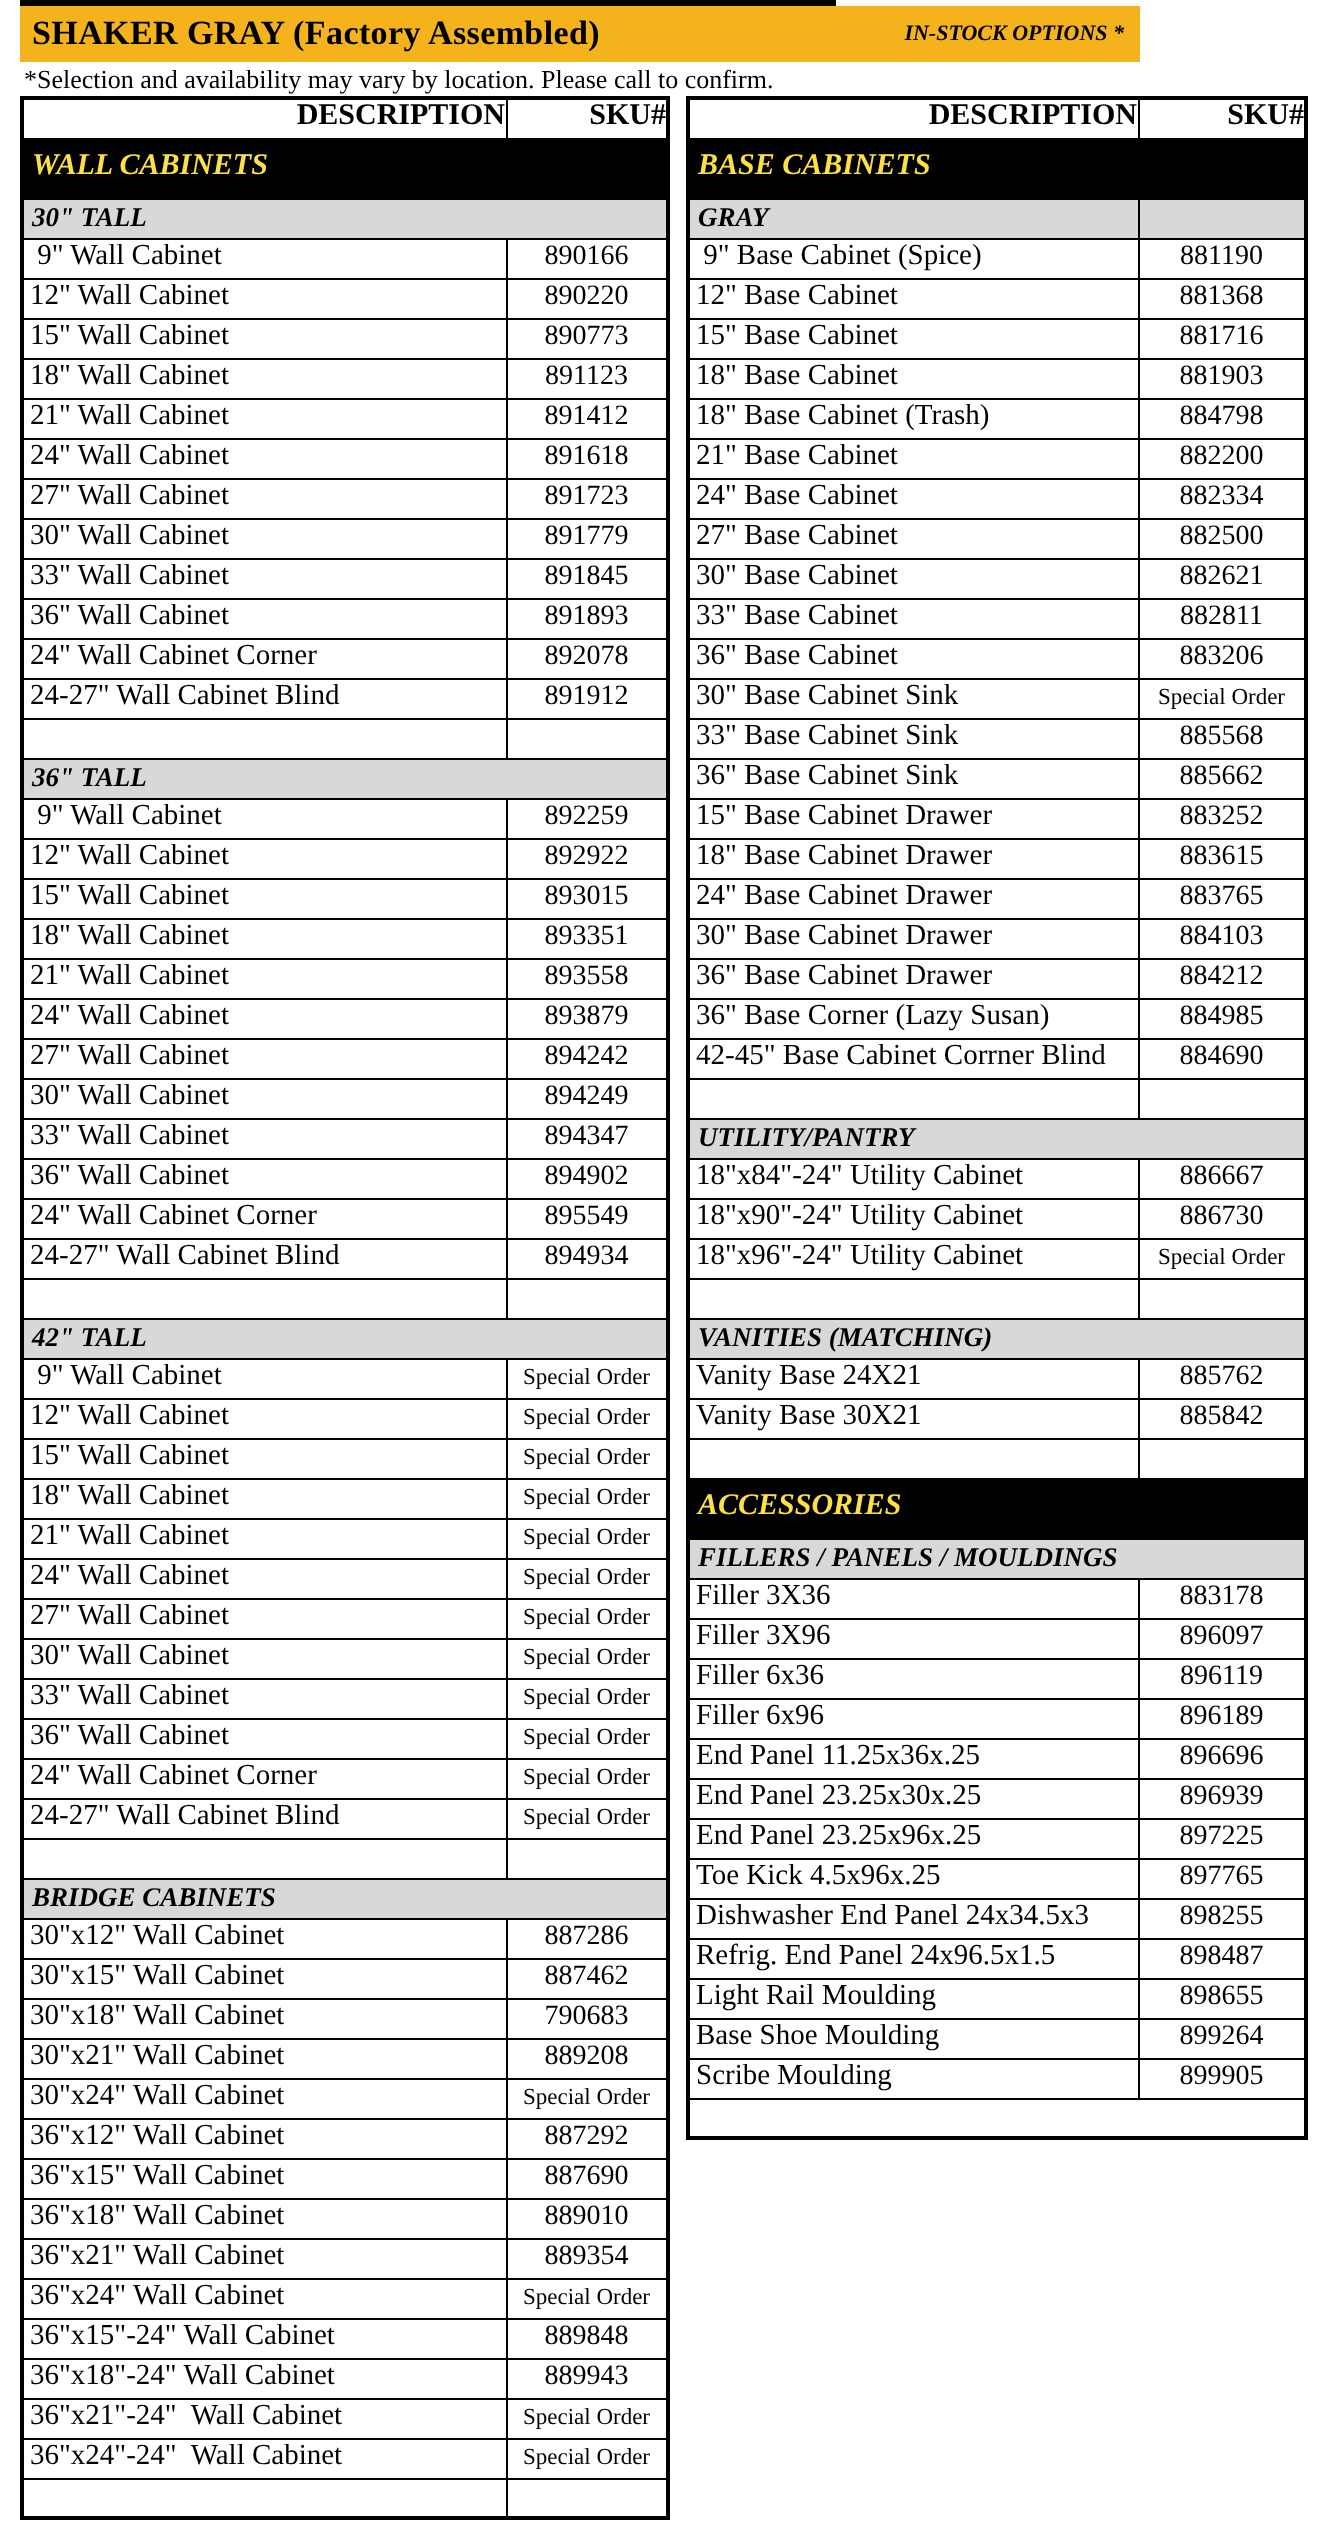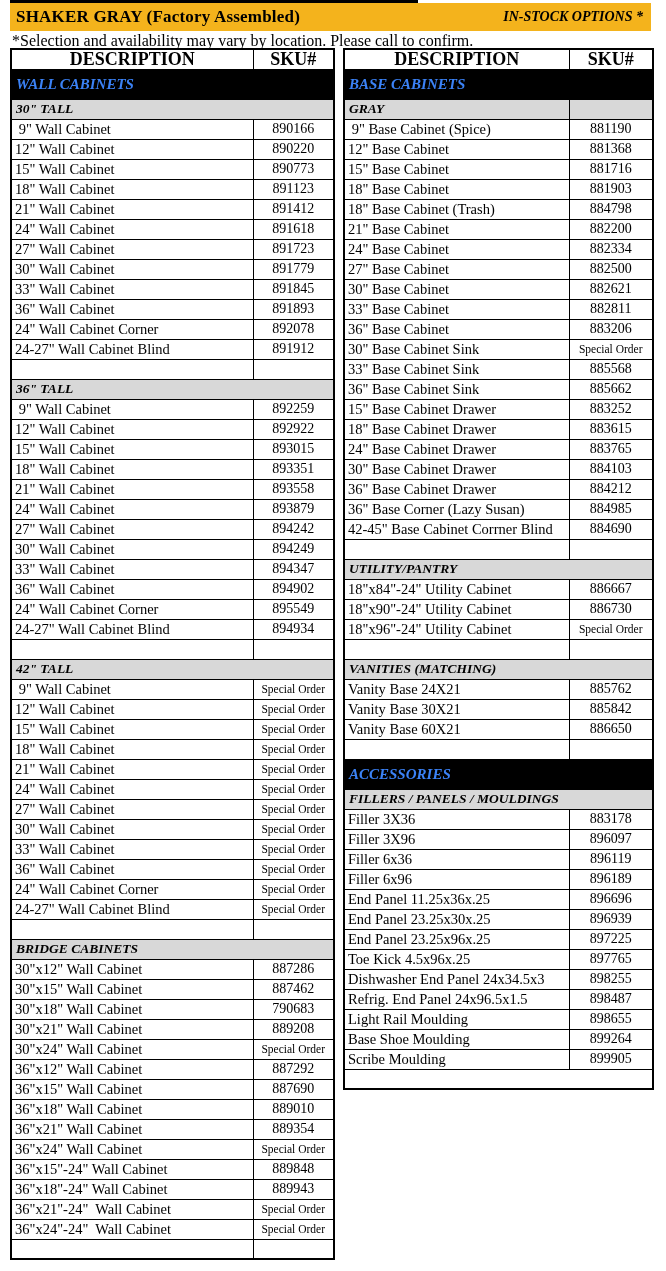"SHAKER GRAY (Factory Assembled)" .band { width: 641px -> 560px }
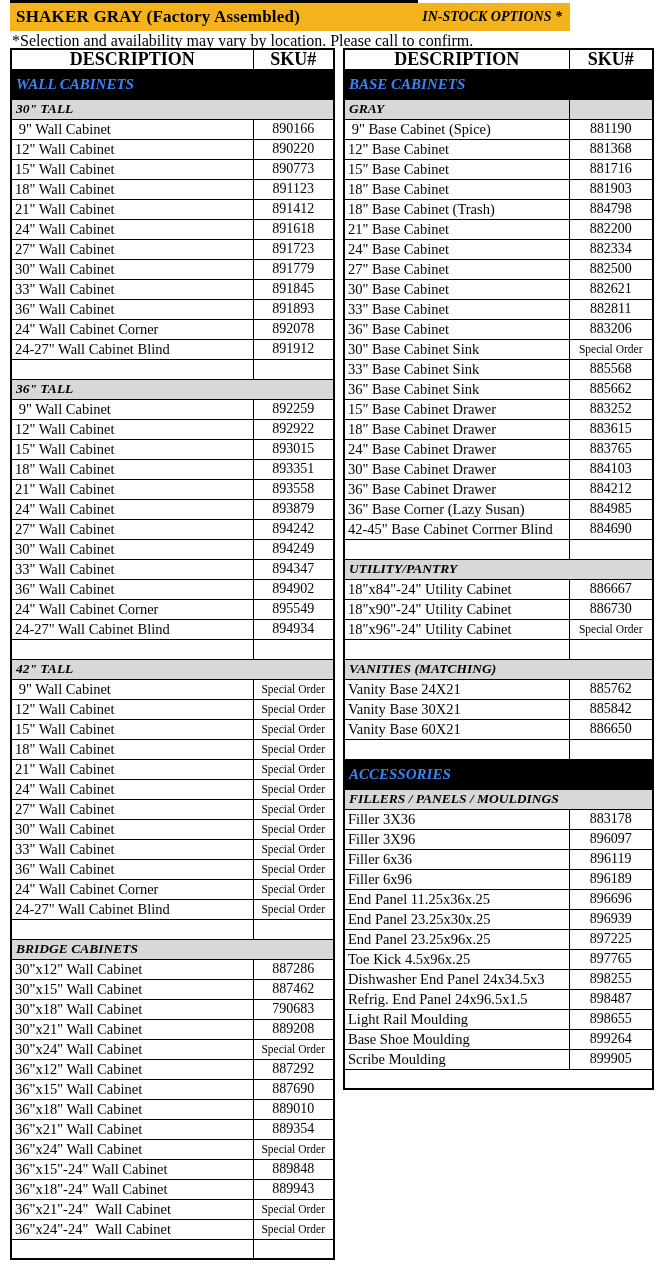"IN-STOCK OPTIONS *" .band .stock { font-size: 14px -> 11px }
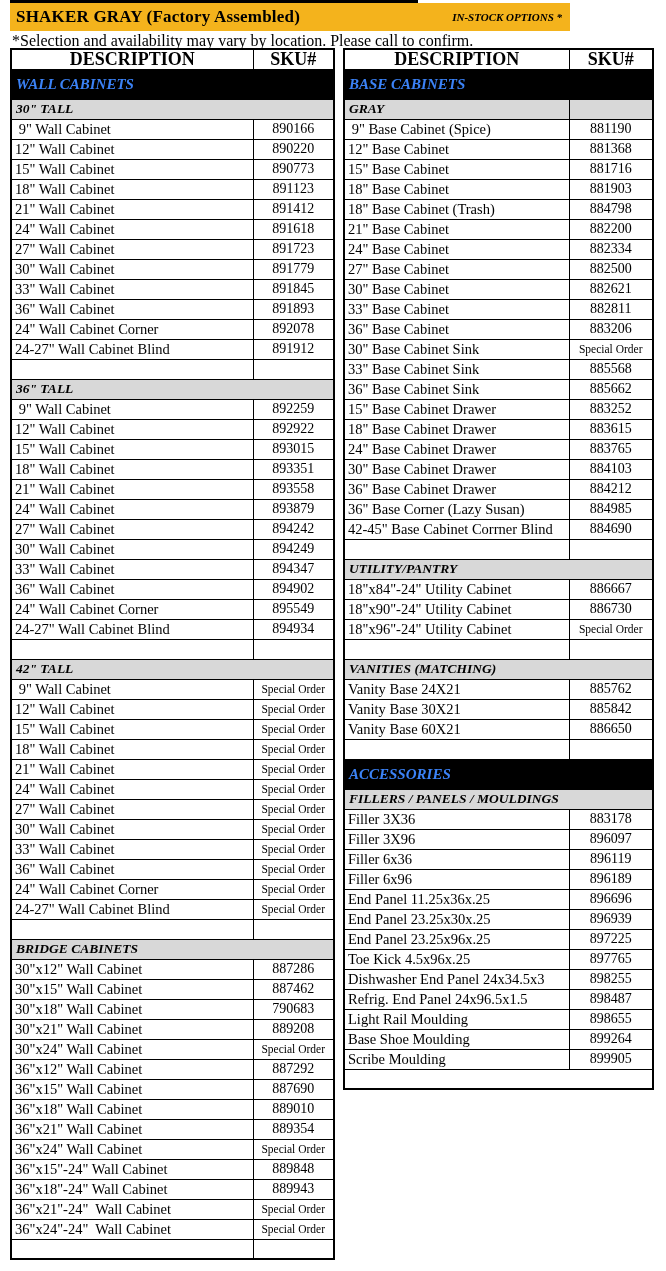"*Selection and availability may vary" .note { font-size: 16px -> 13px }
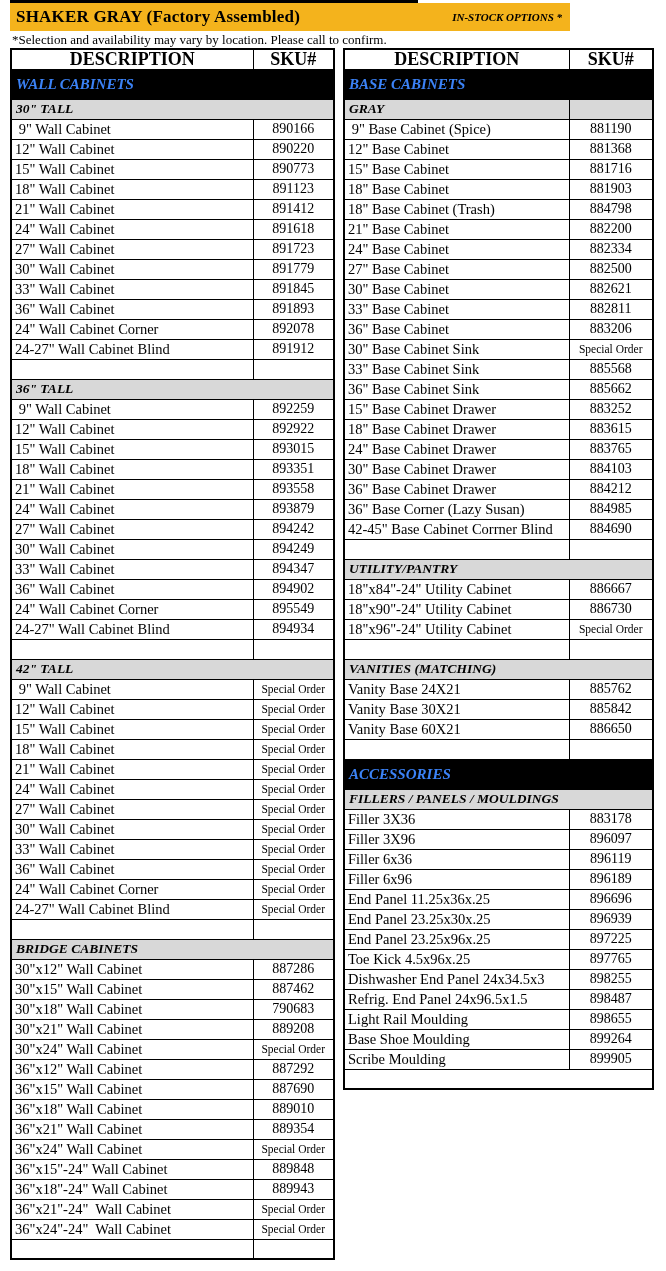"DESCRIPTION" tr.cols td { font-size: 18px -> 15px; text-align: center -> right }
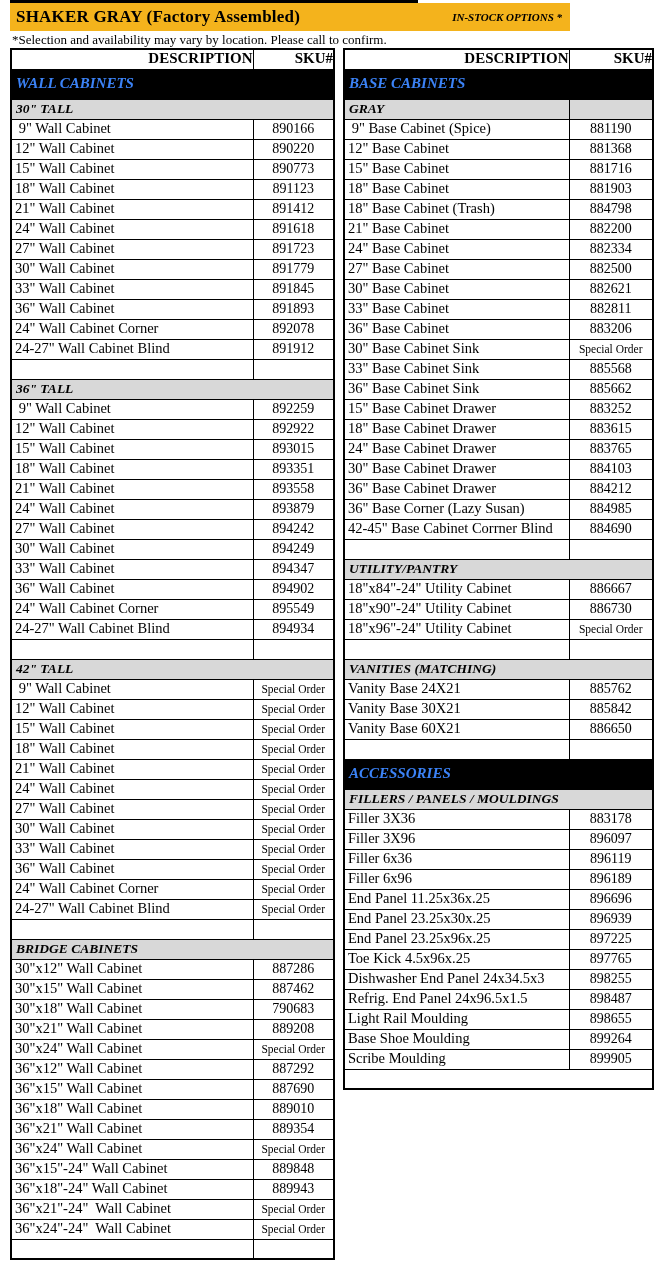"WALL CABINETS" tr.black td { color: #3b82f6 -> #fde047 }
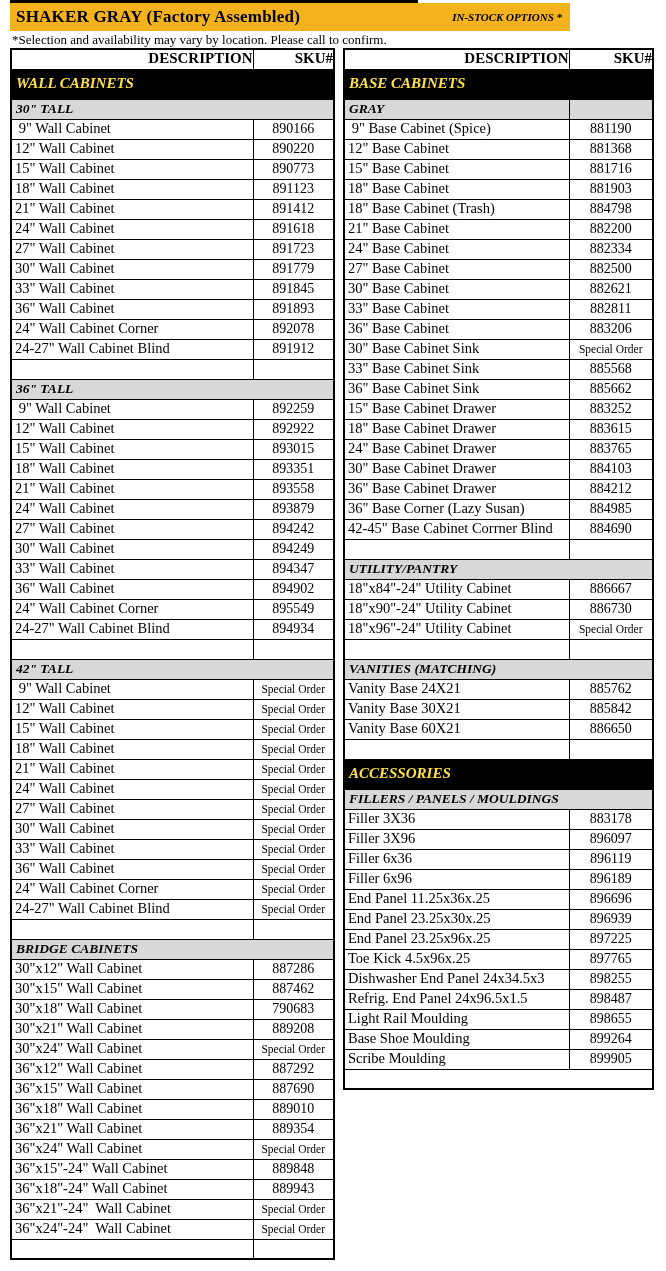"Vanity Base 60X21" tr { html: <tr> <td>Vanity Base 60X21</td> <td>886650</td> </tr> -> none }
